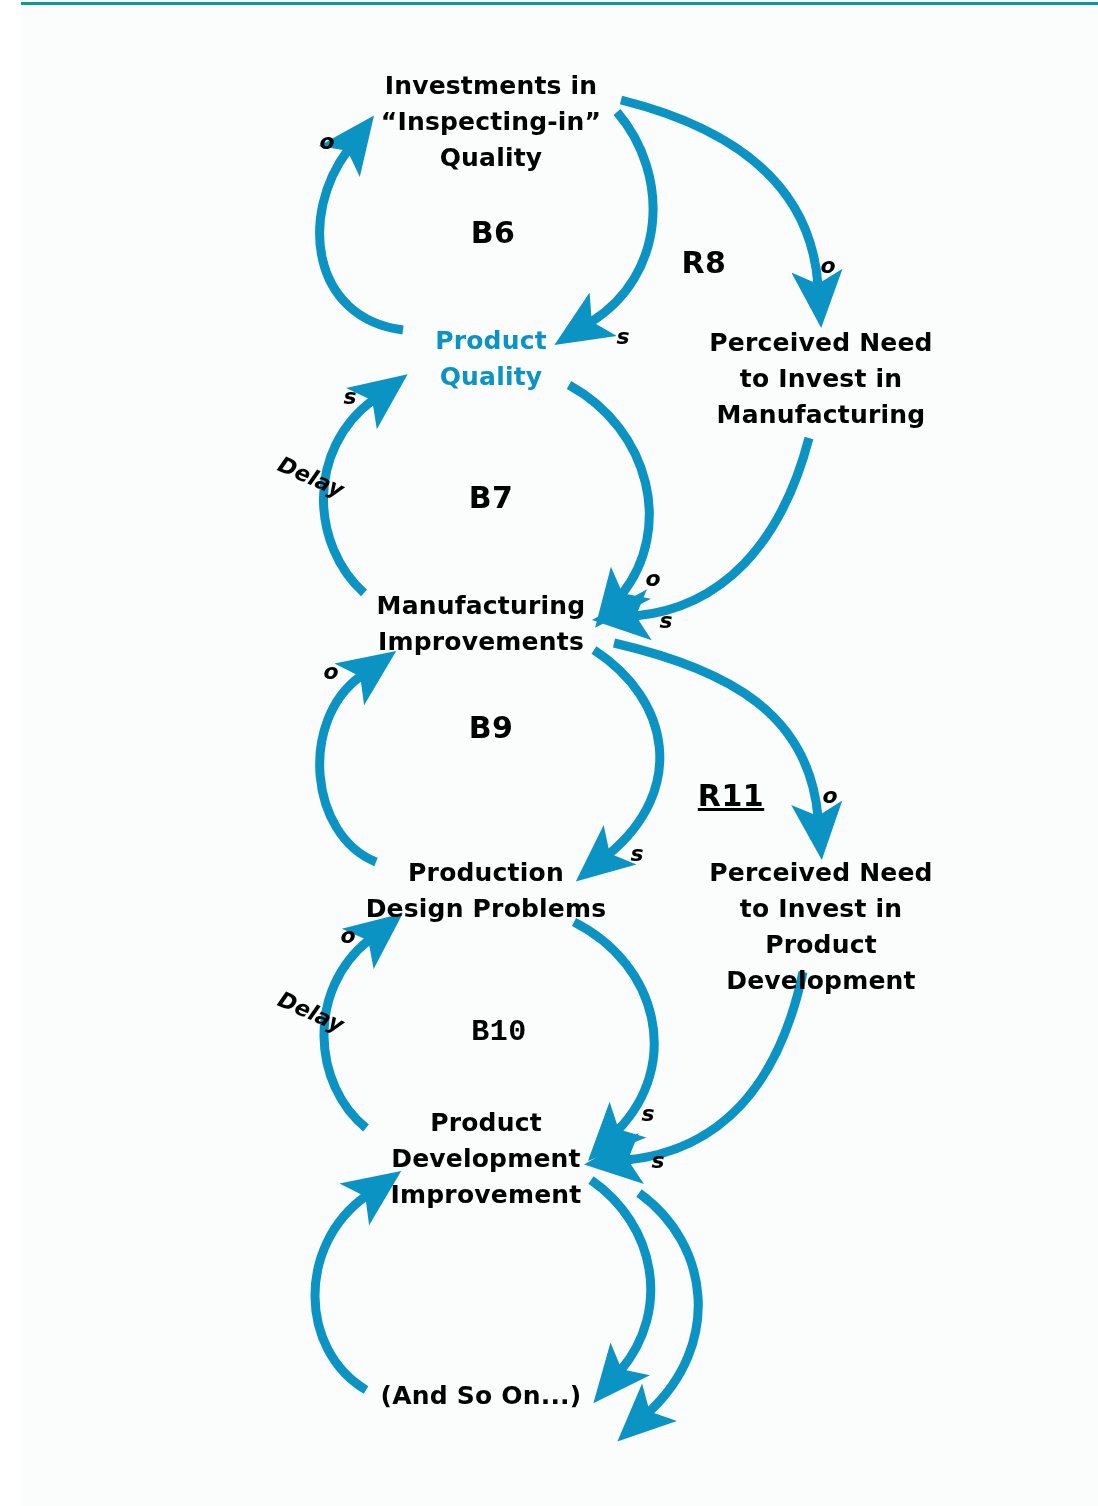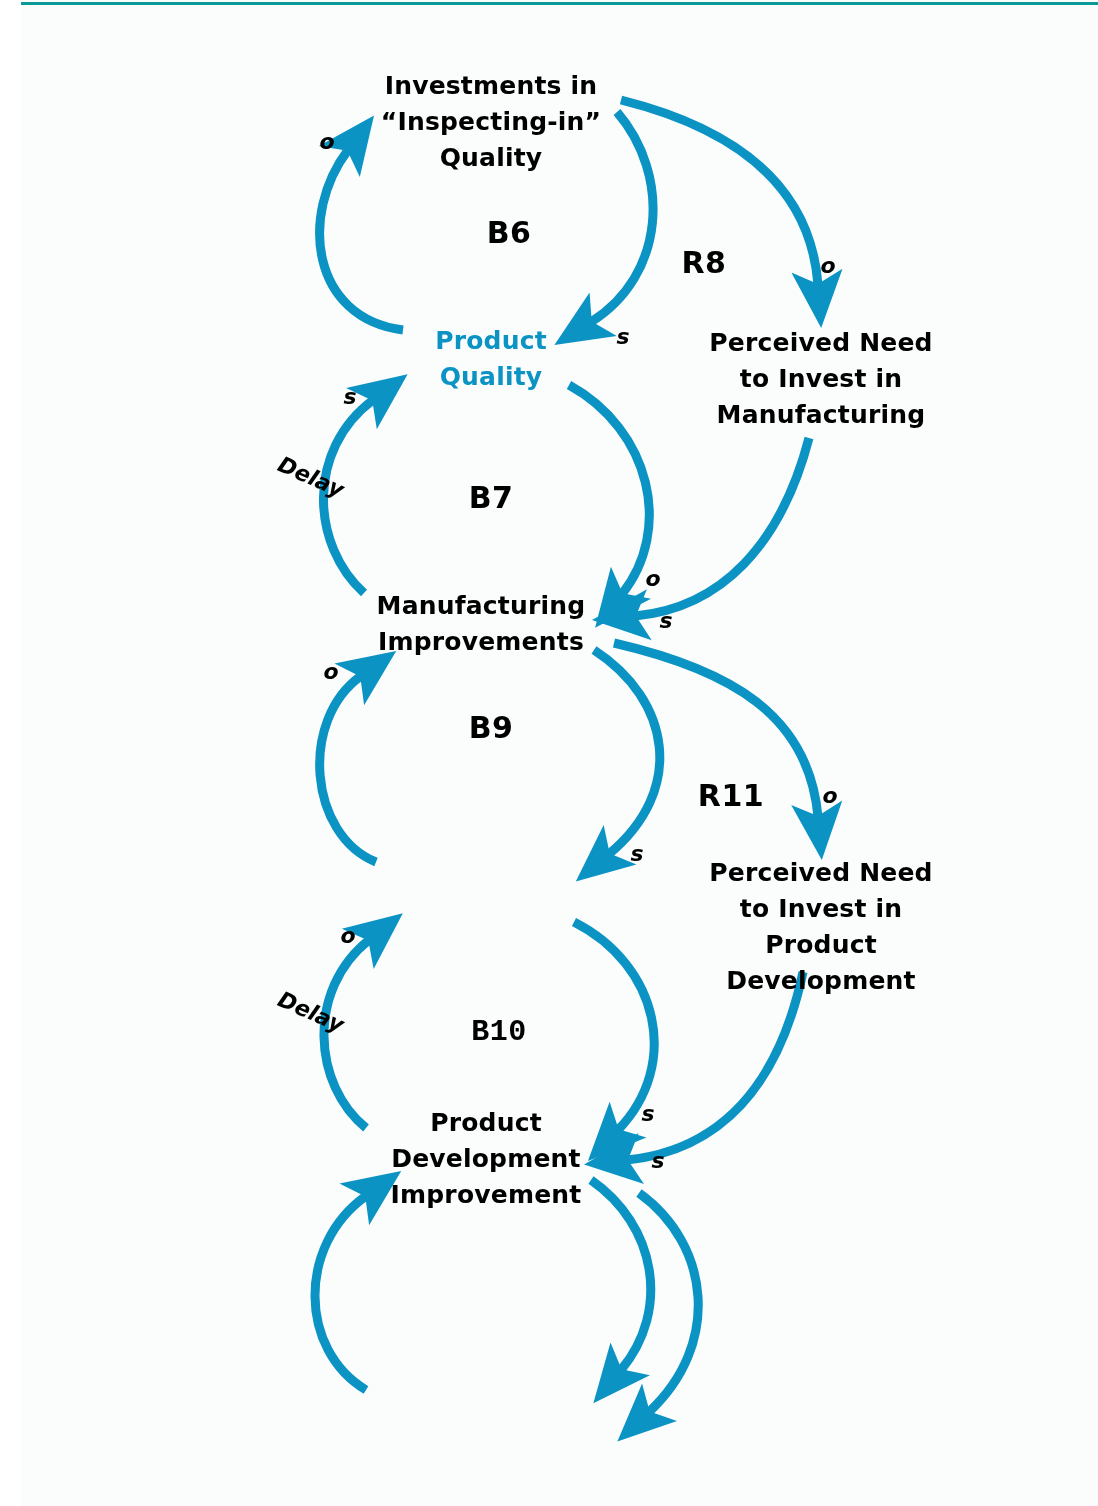"B6" div.loop-label { left: 488px -> 472px }
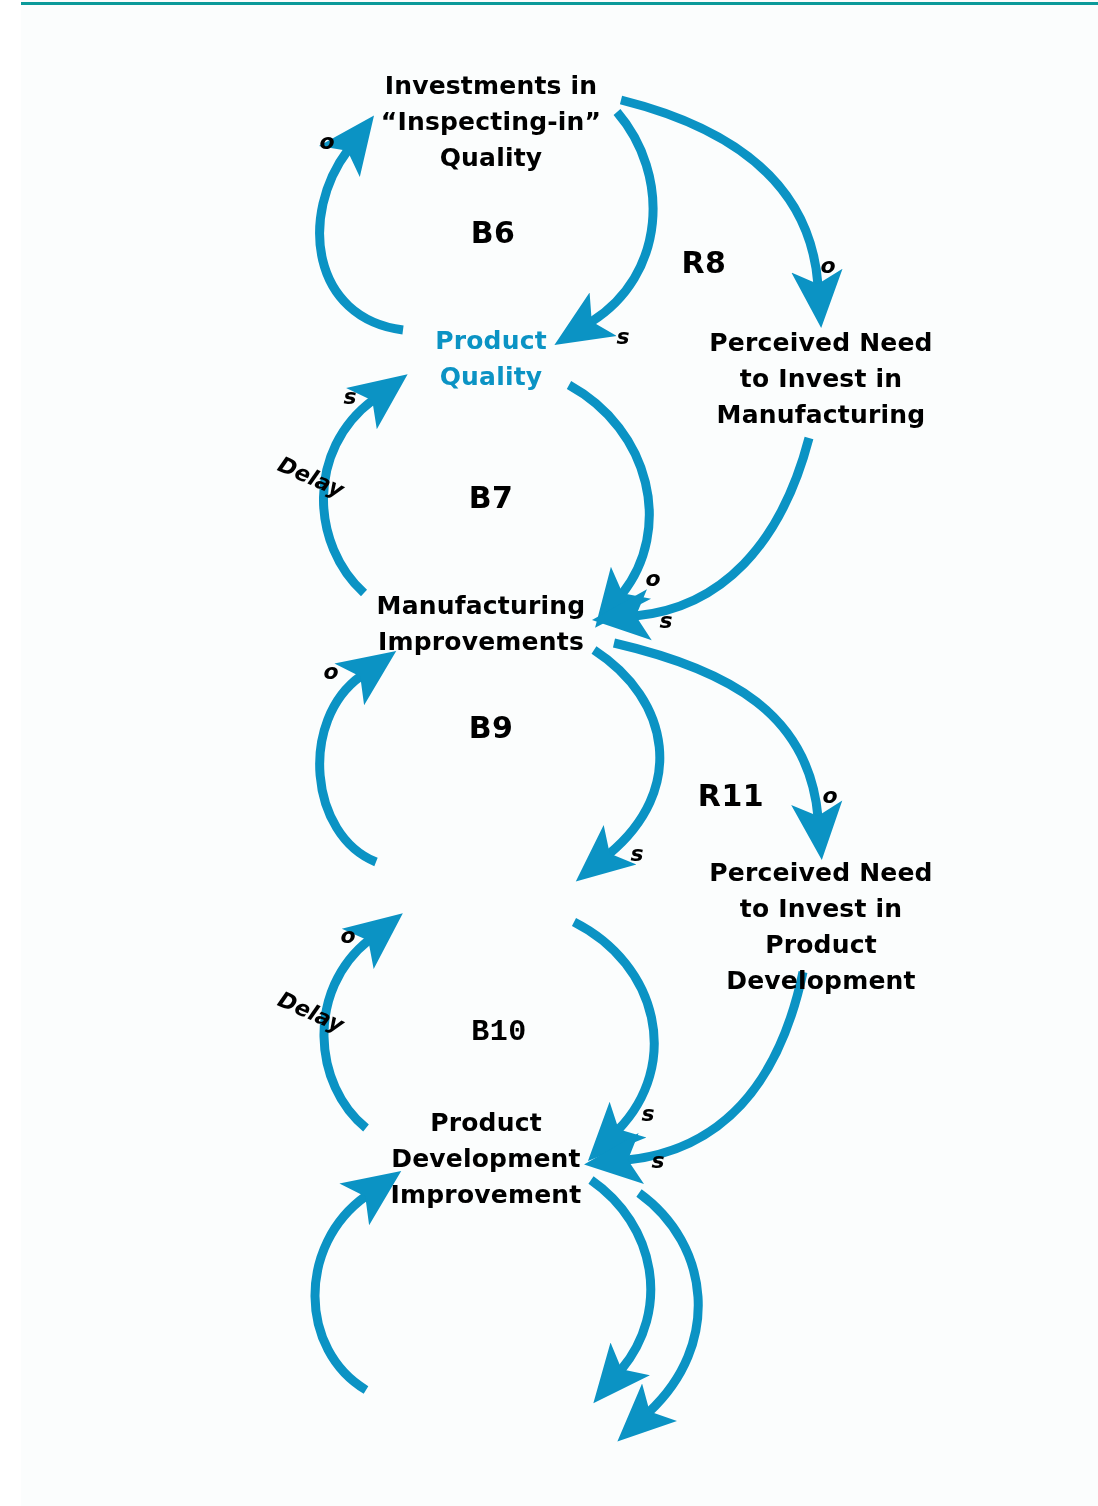"R11" div.loop-label { text-decoration: none -> underline }
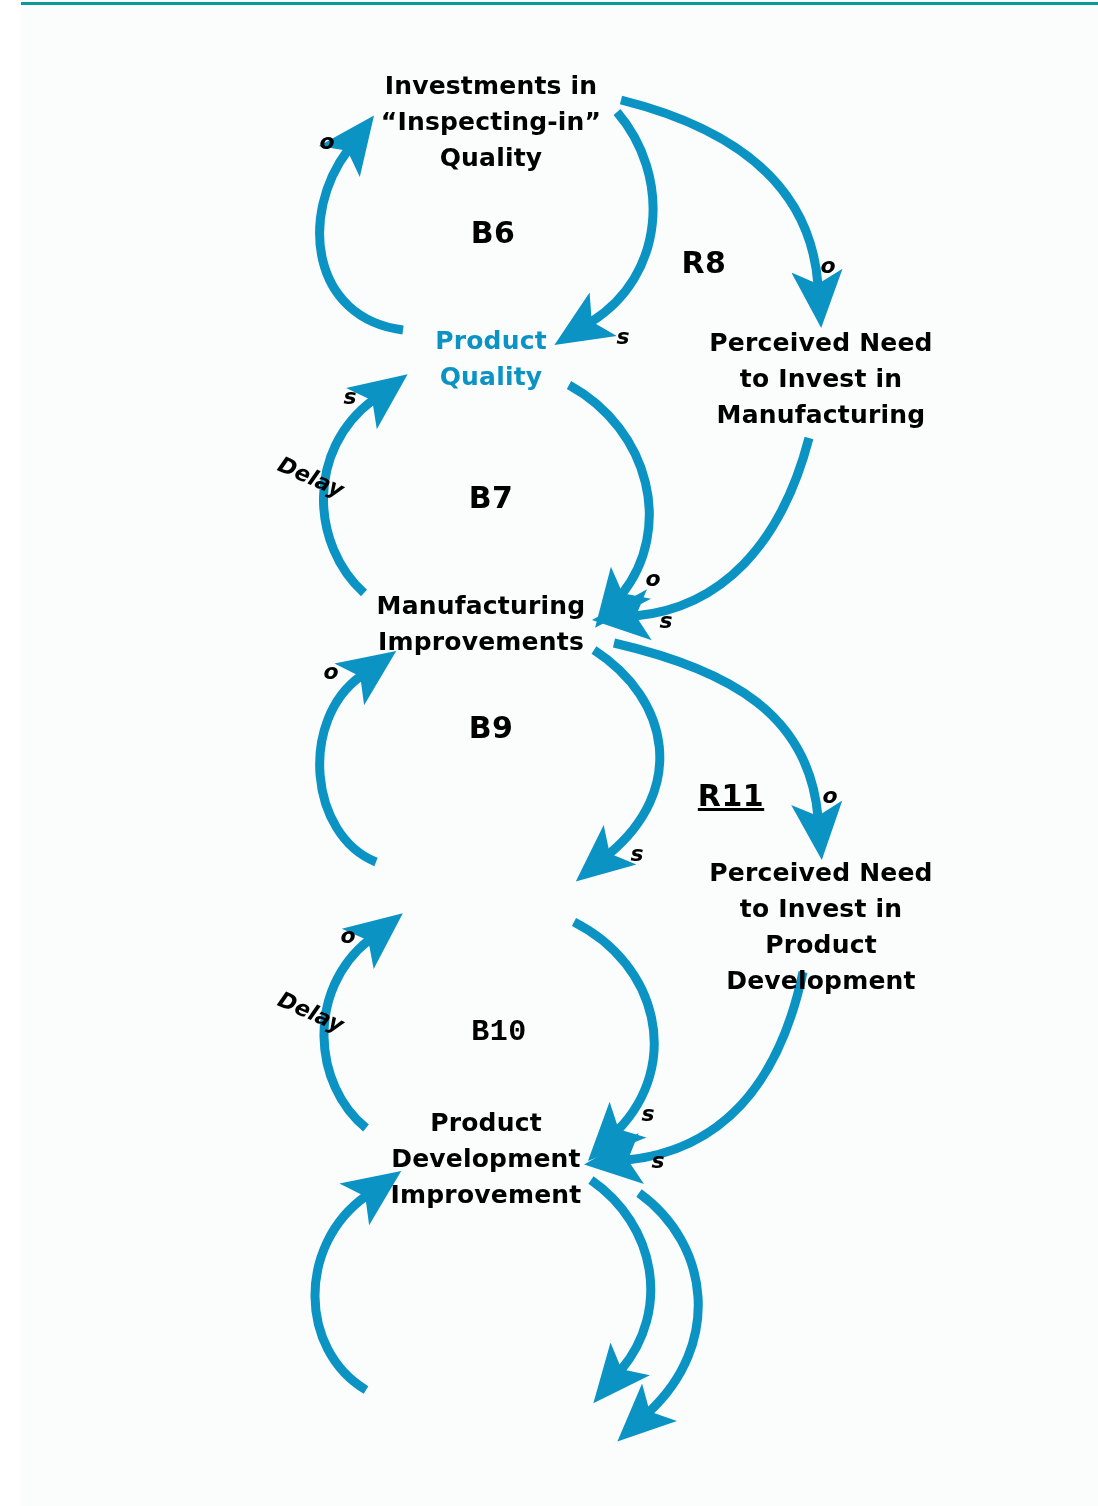"Production" div.node-label { html: none -> <div>Production Design Problems</div> }
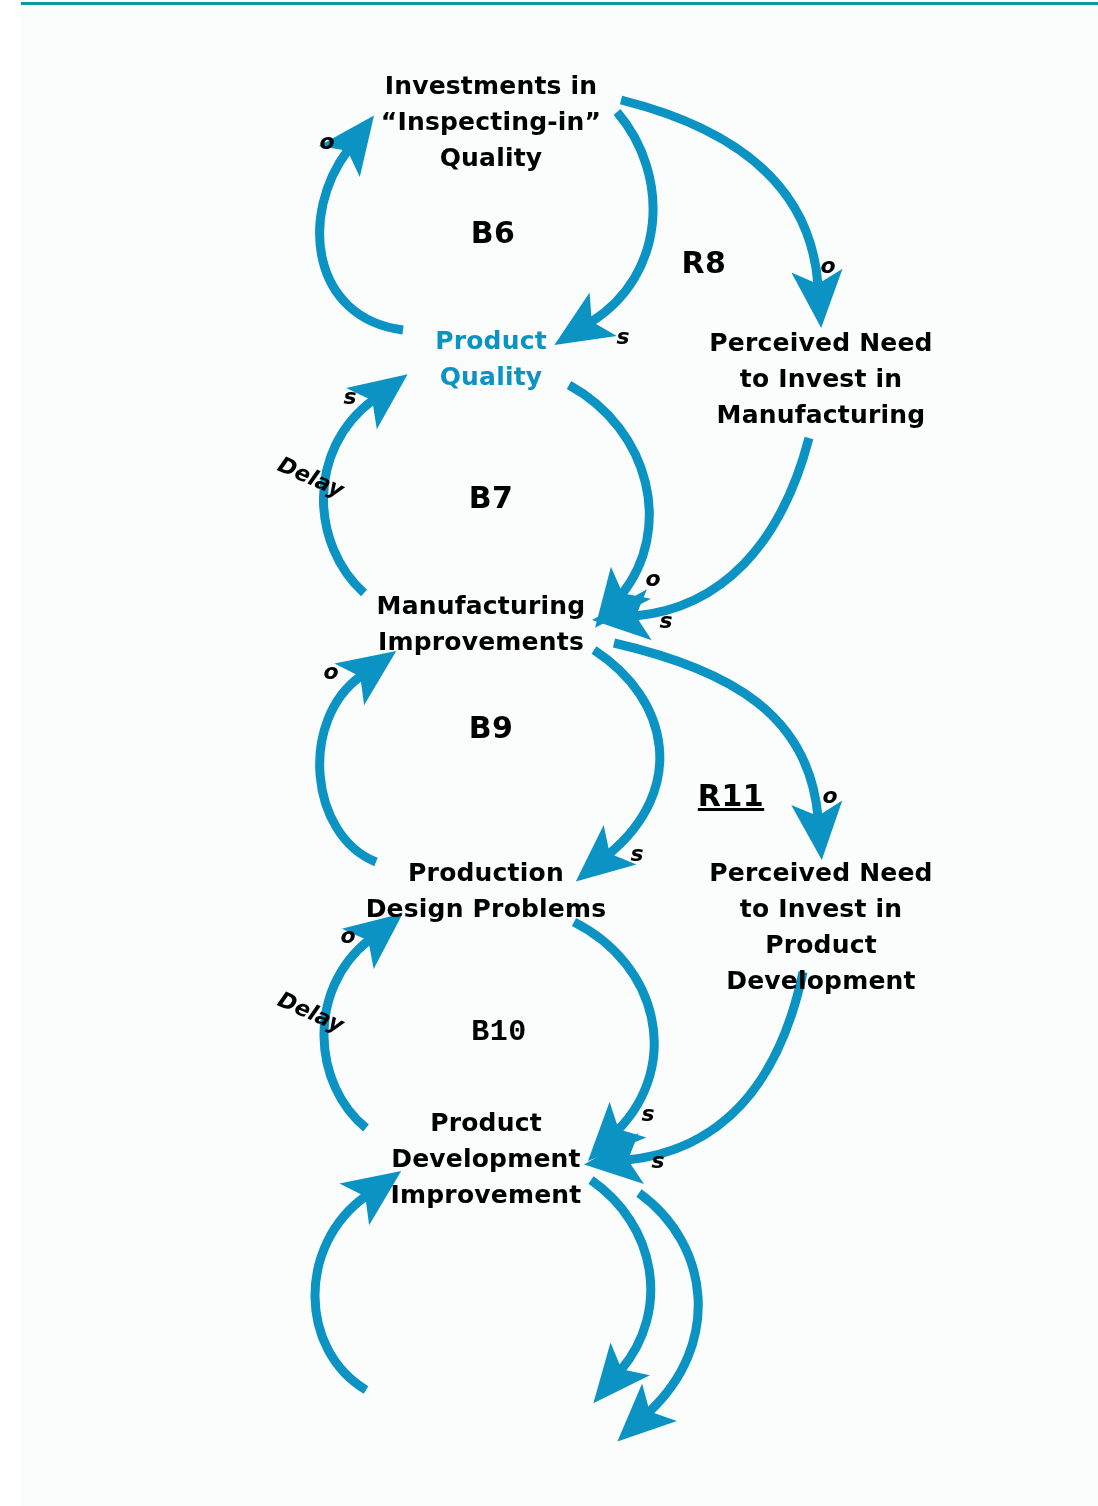"(And So On...)" div.node-label { html: none -> <div>(And So On...)</div> }
